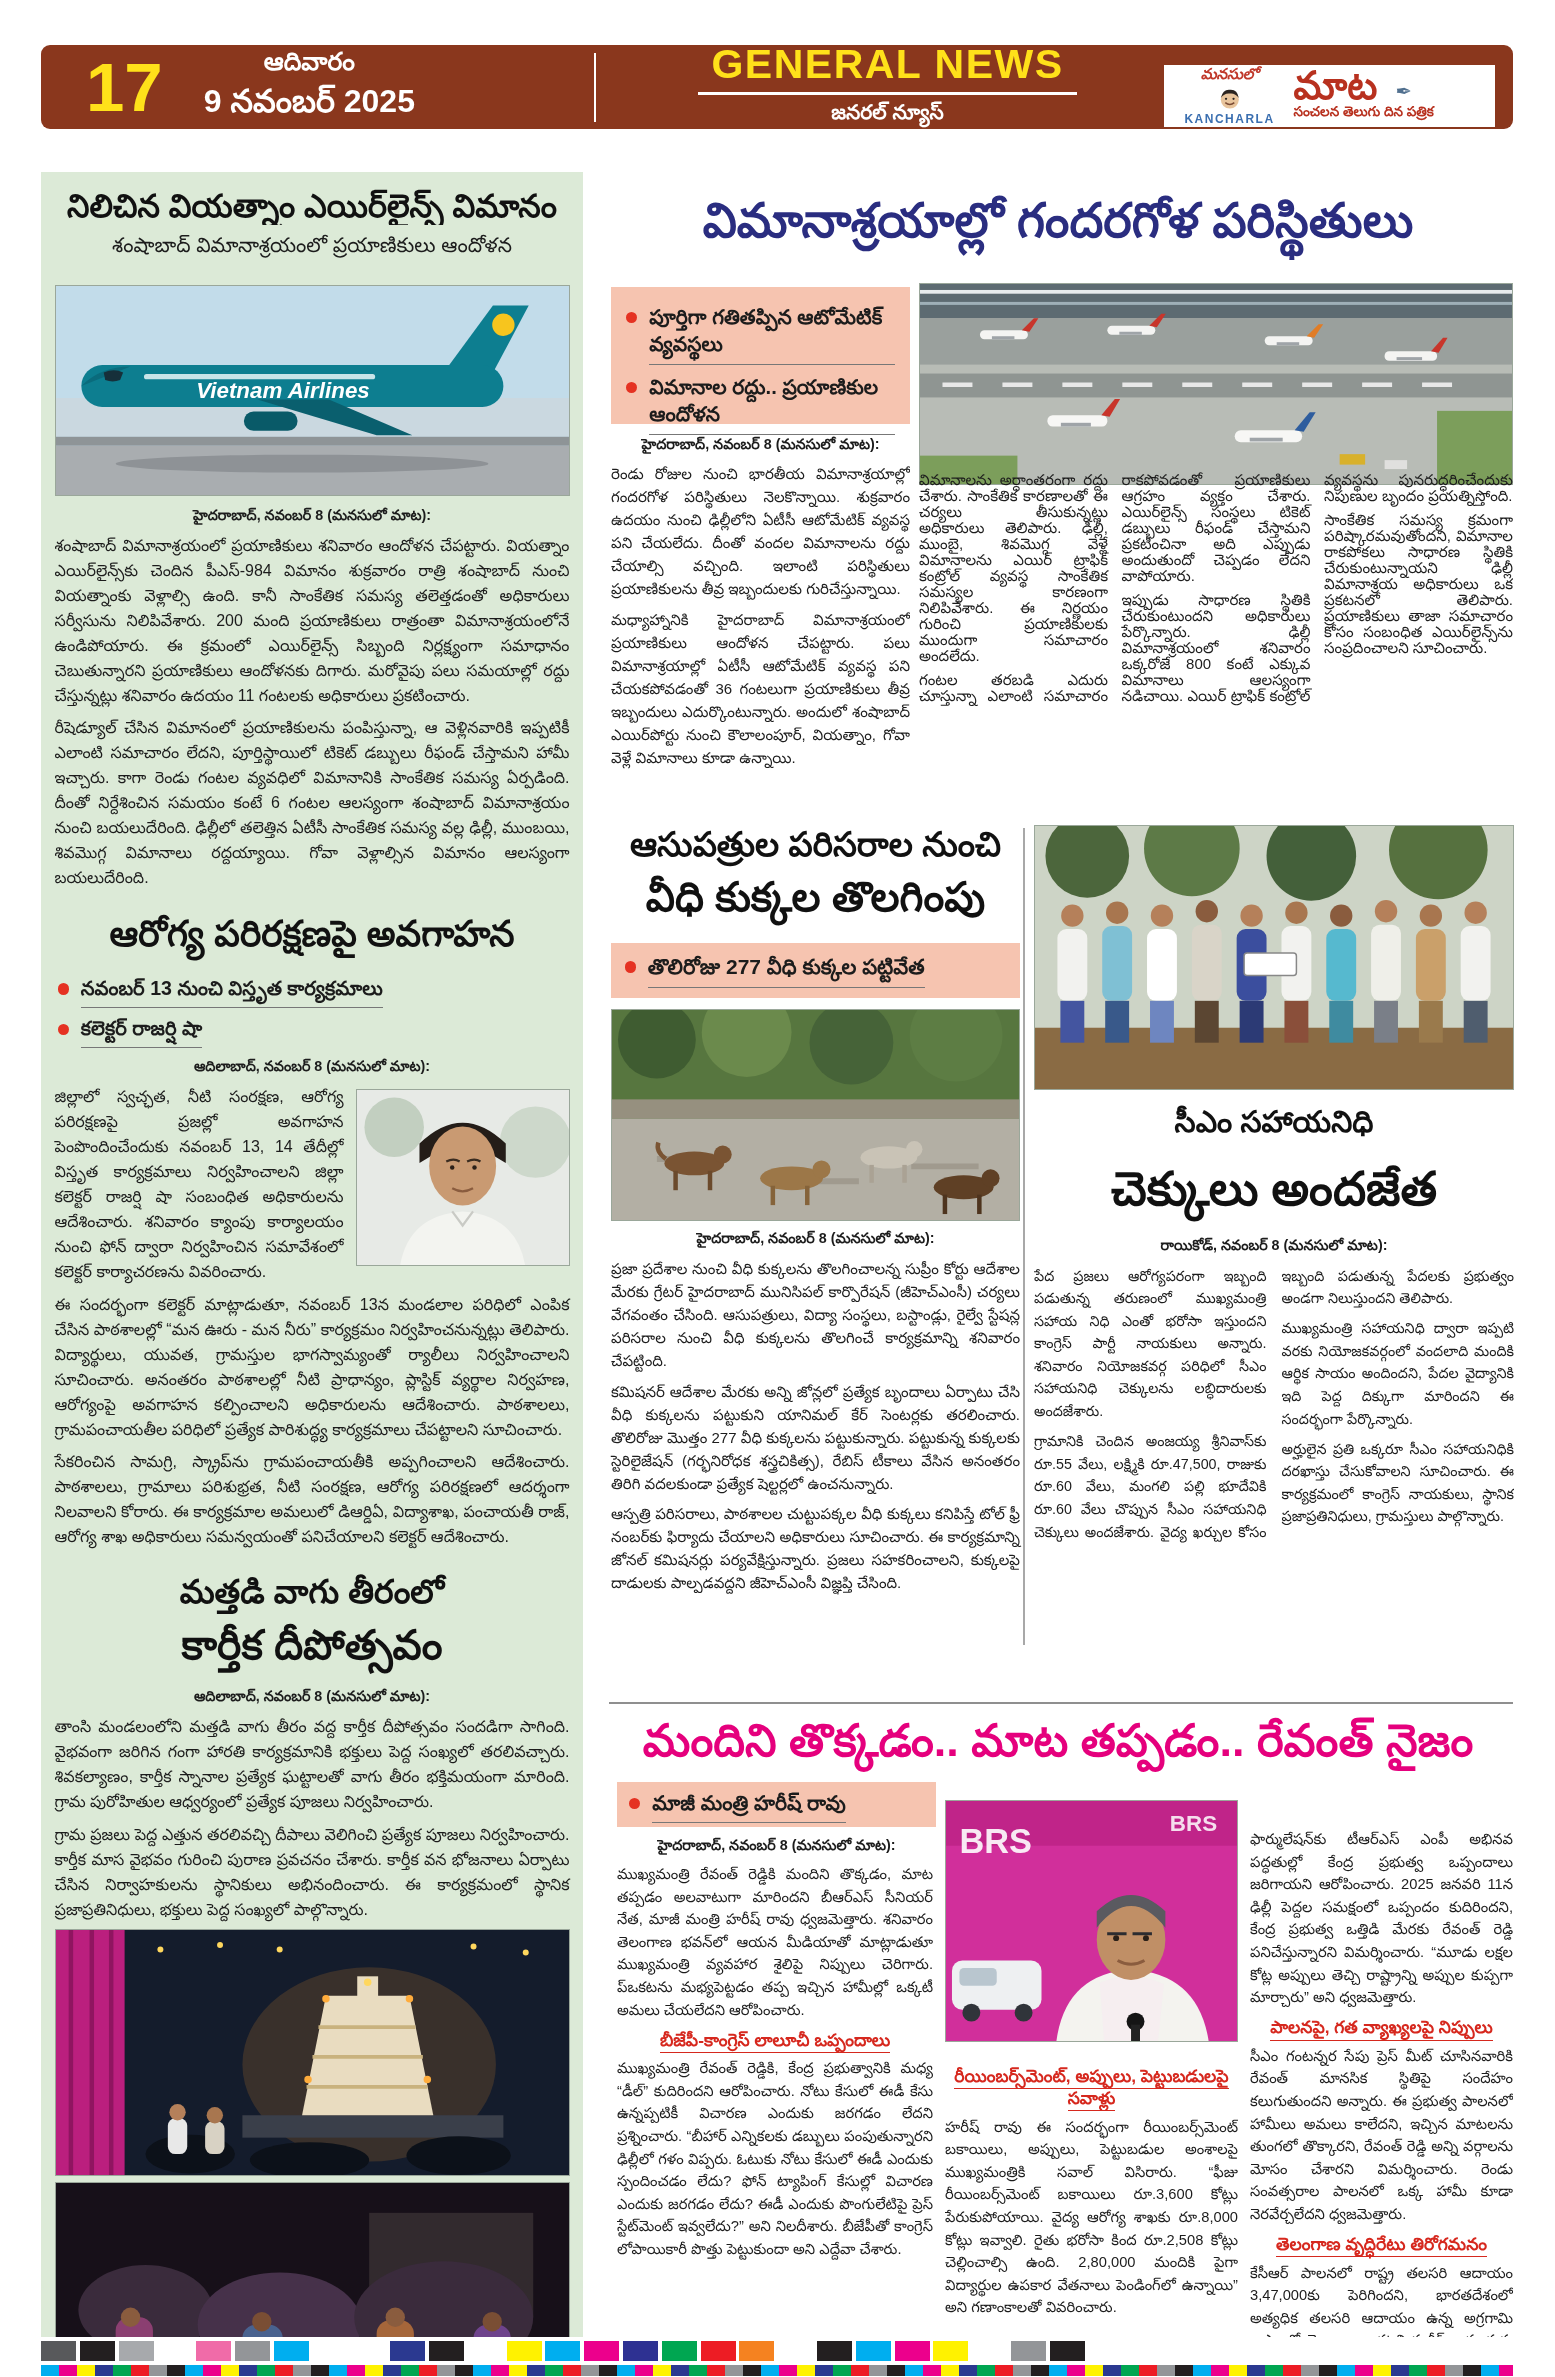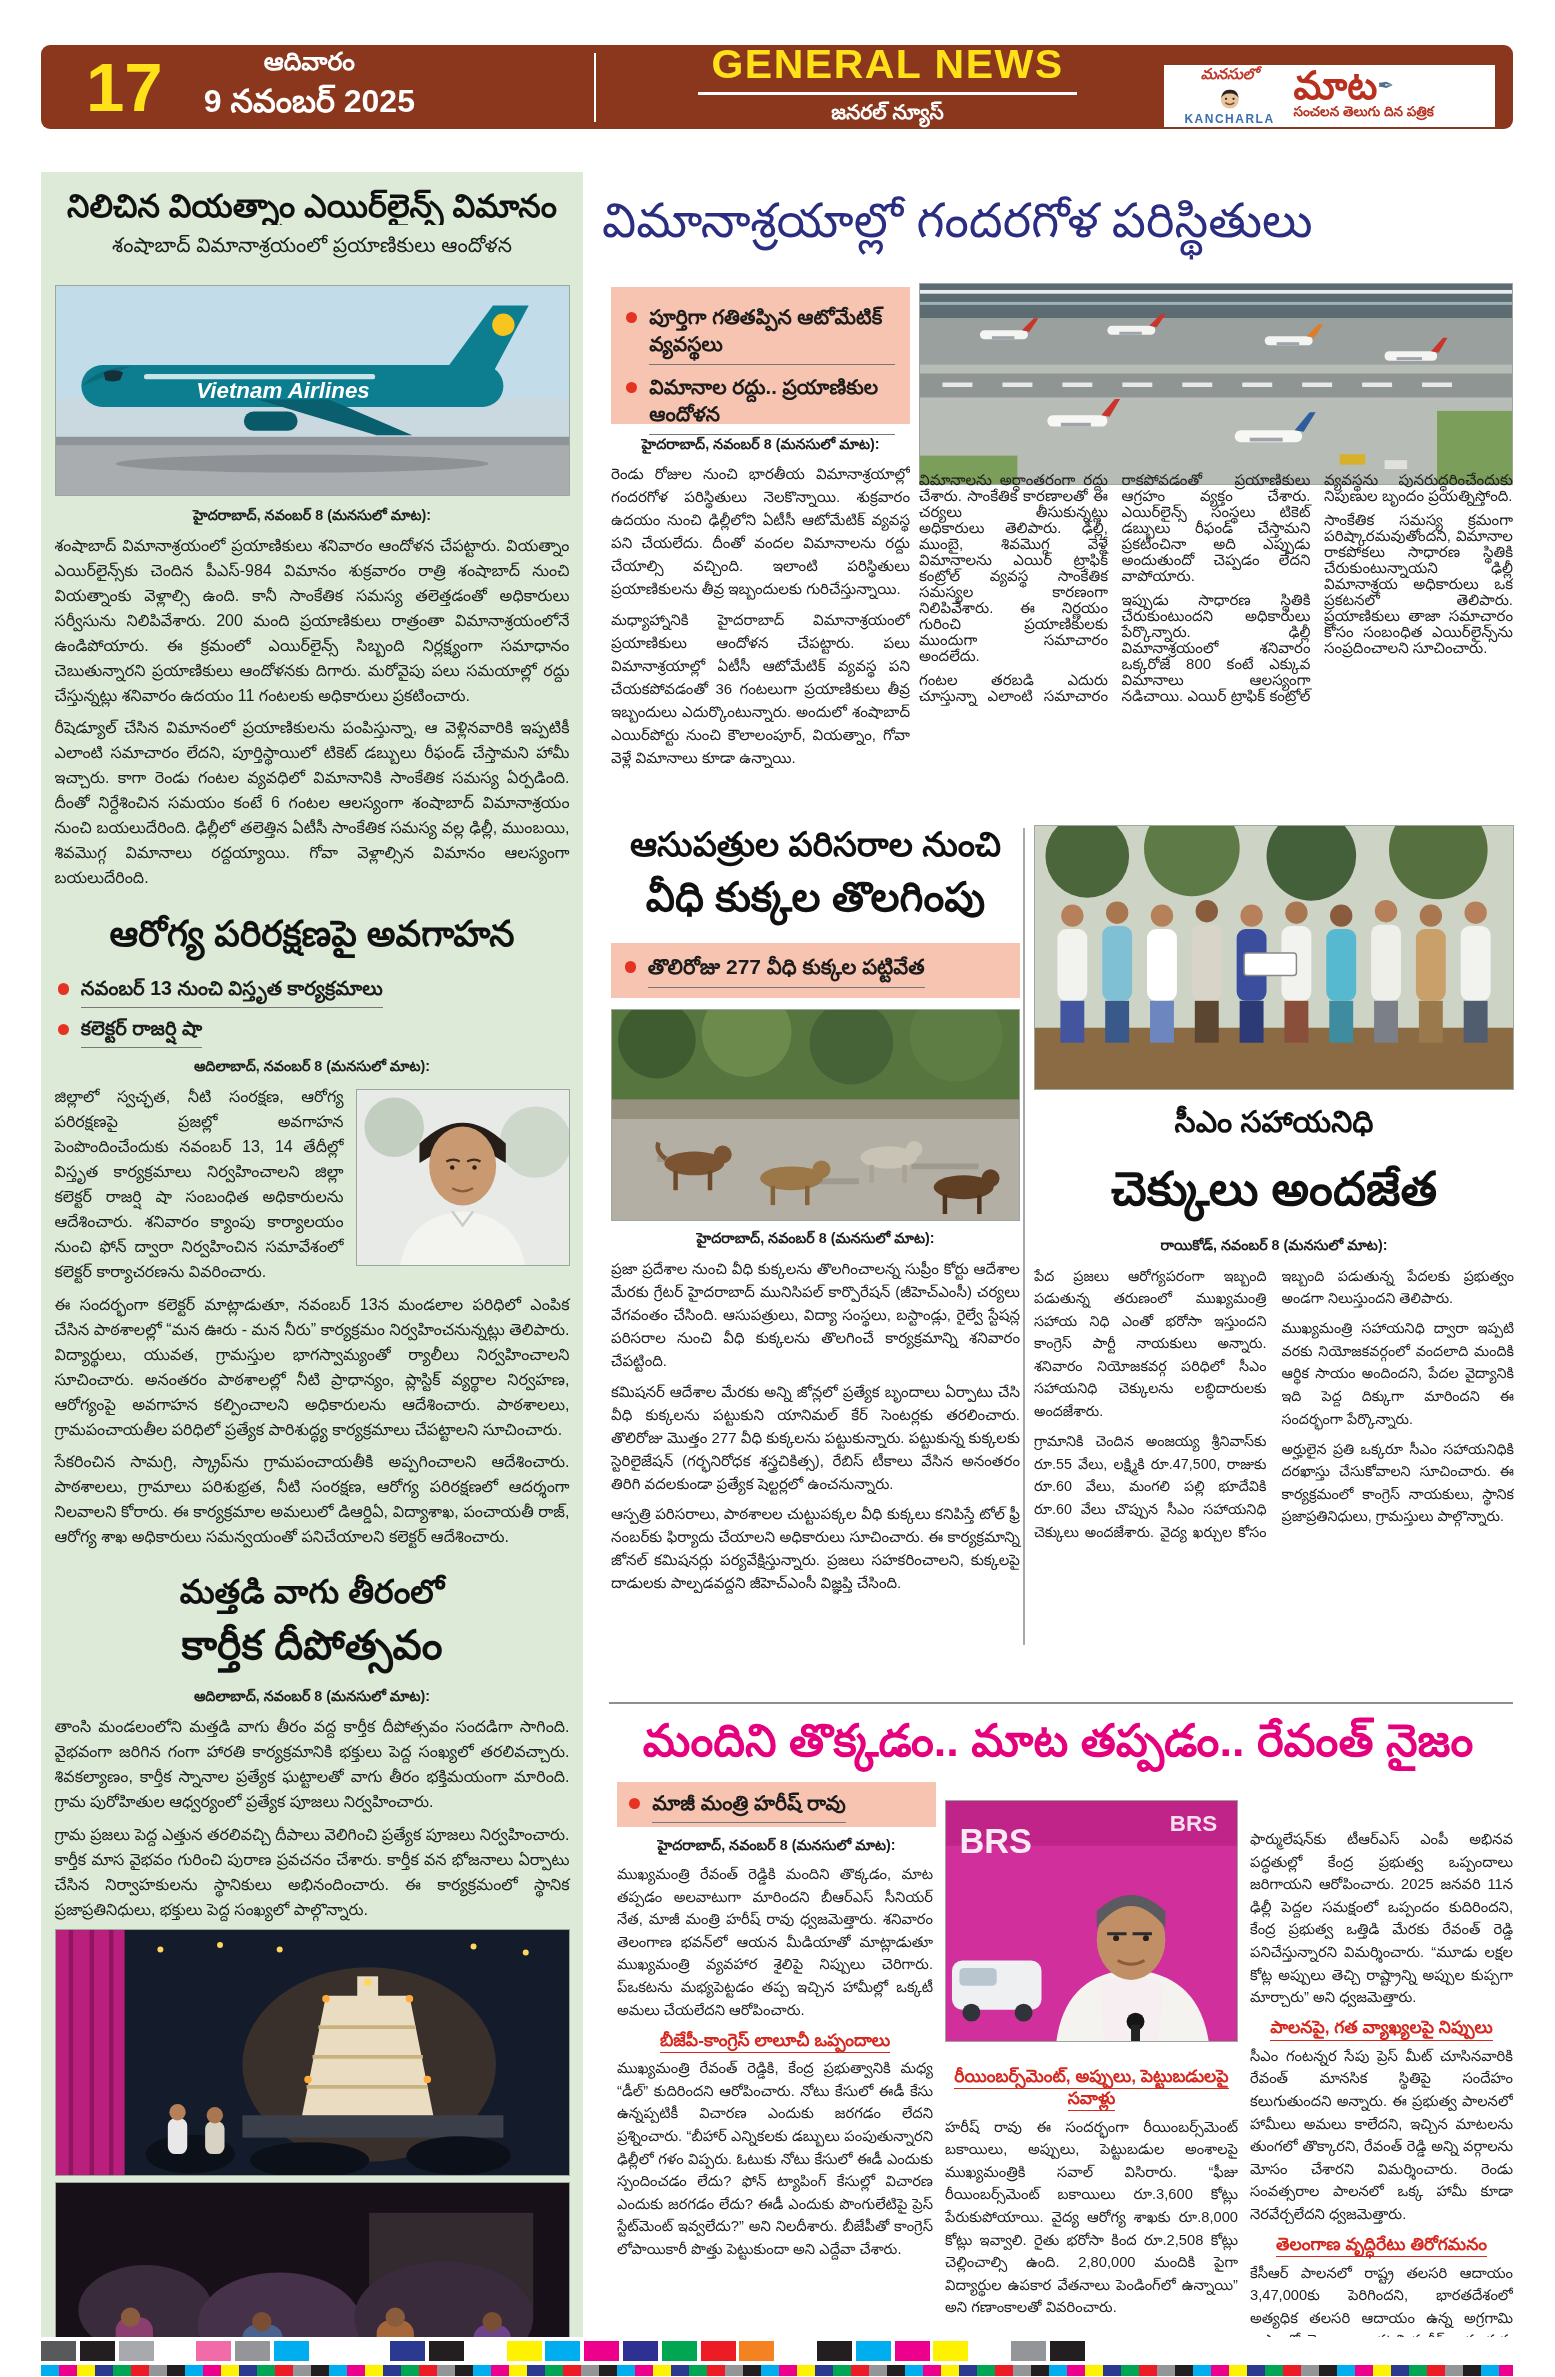"మాట" .logo-name-row { align-items: center -> flex-end; gap: 0 -> 18px }
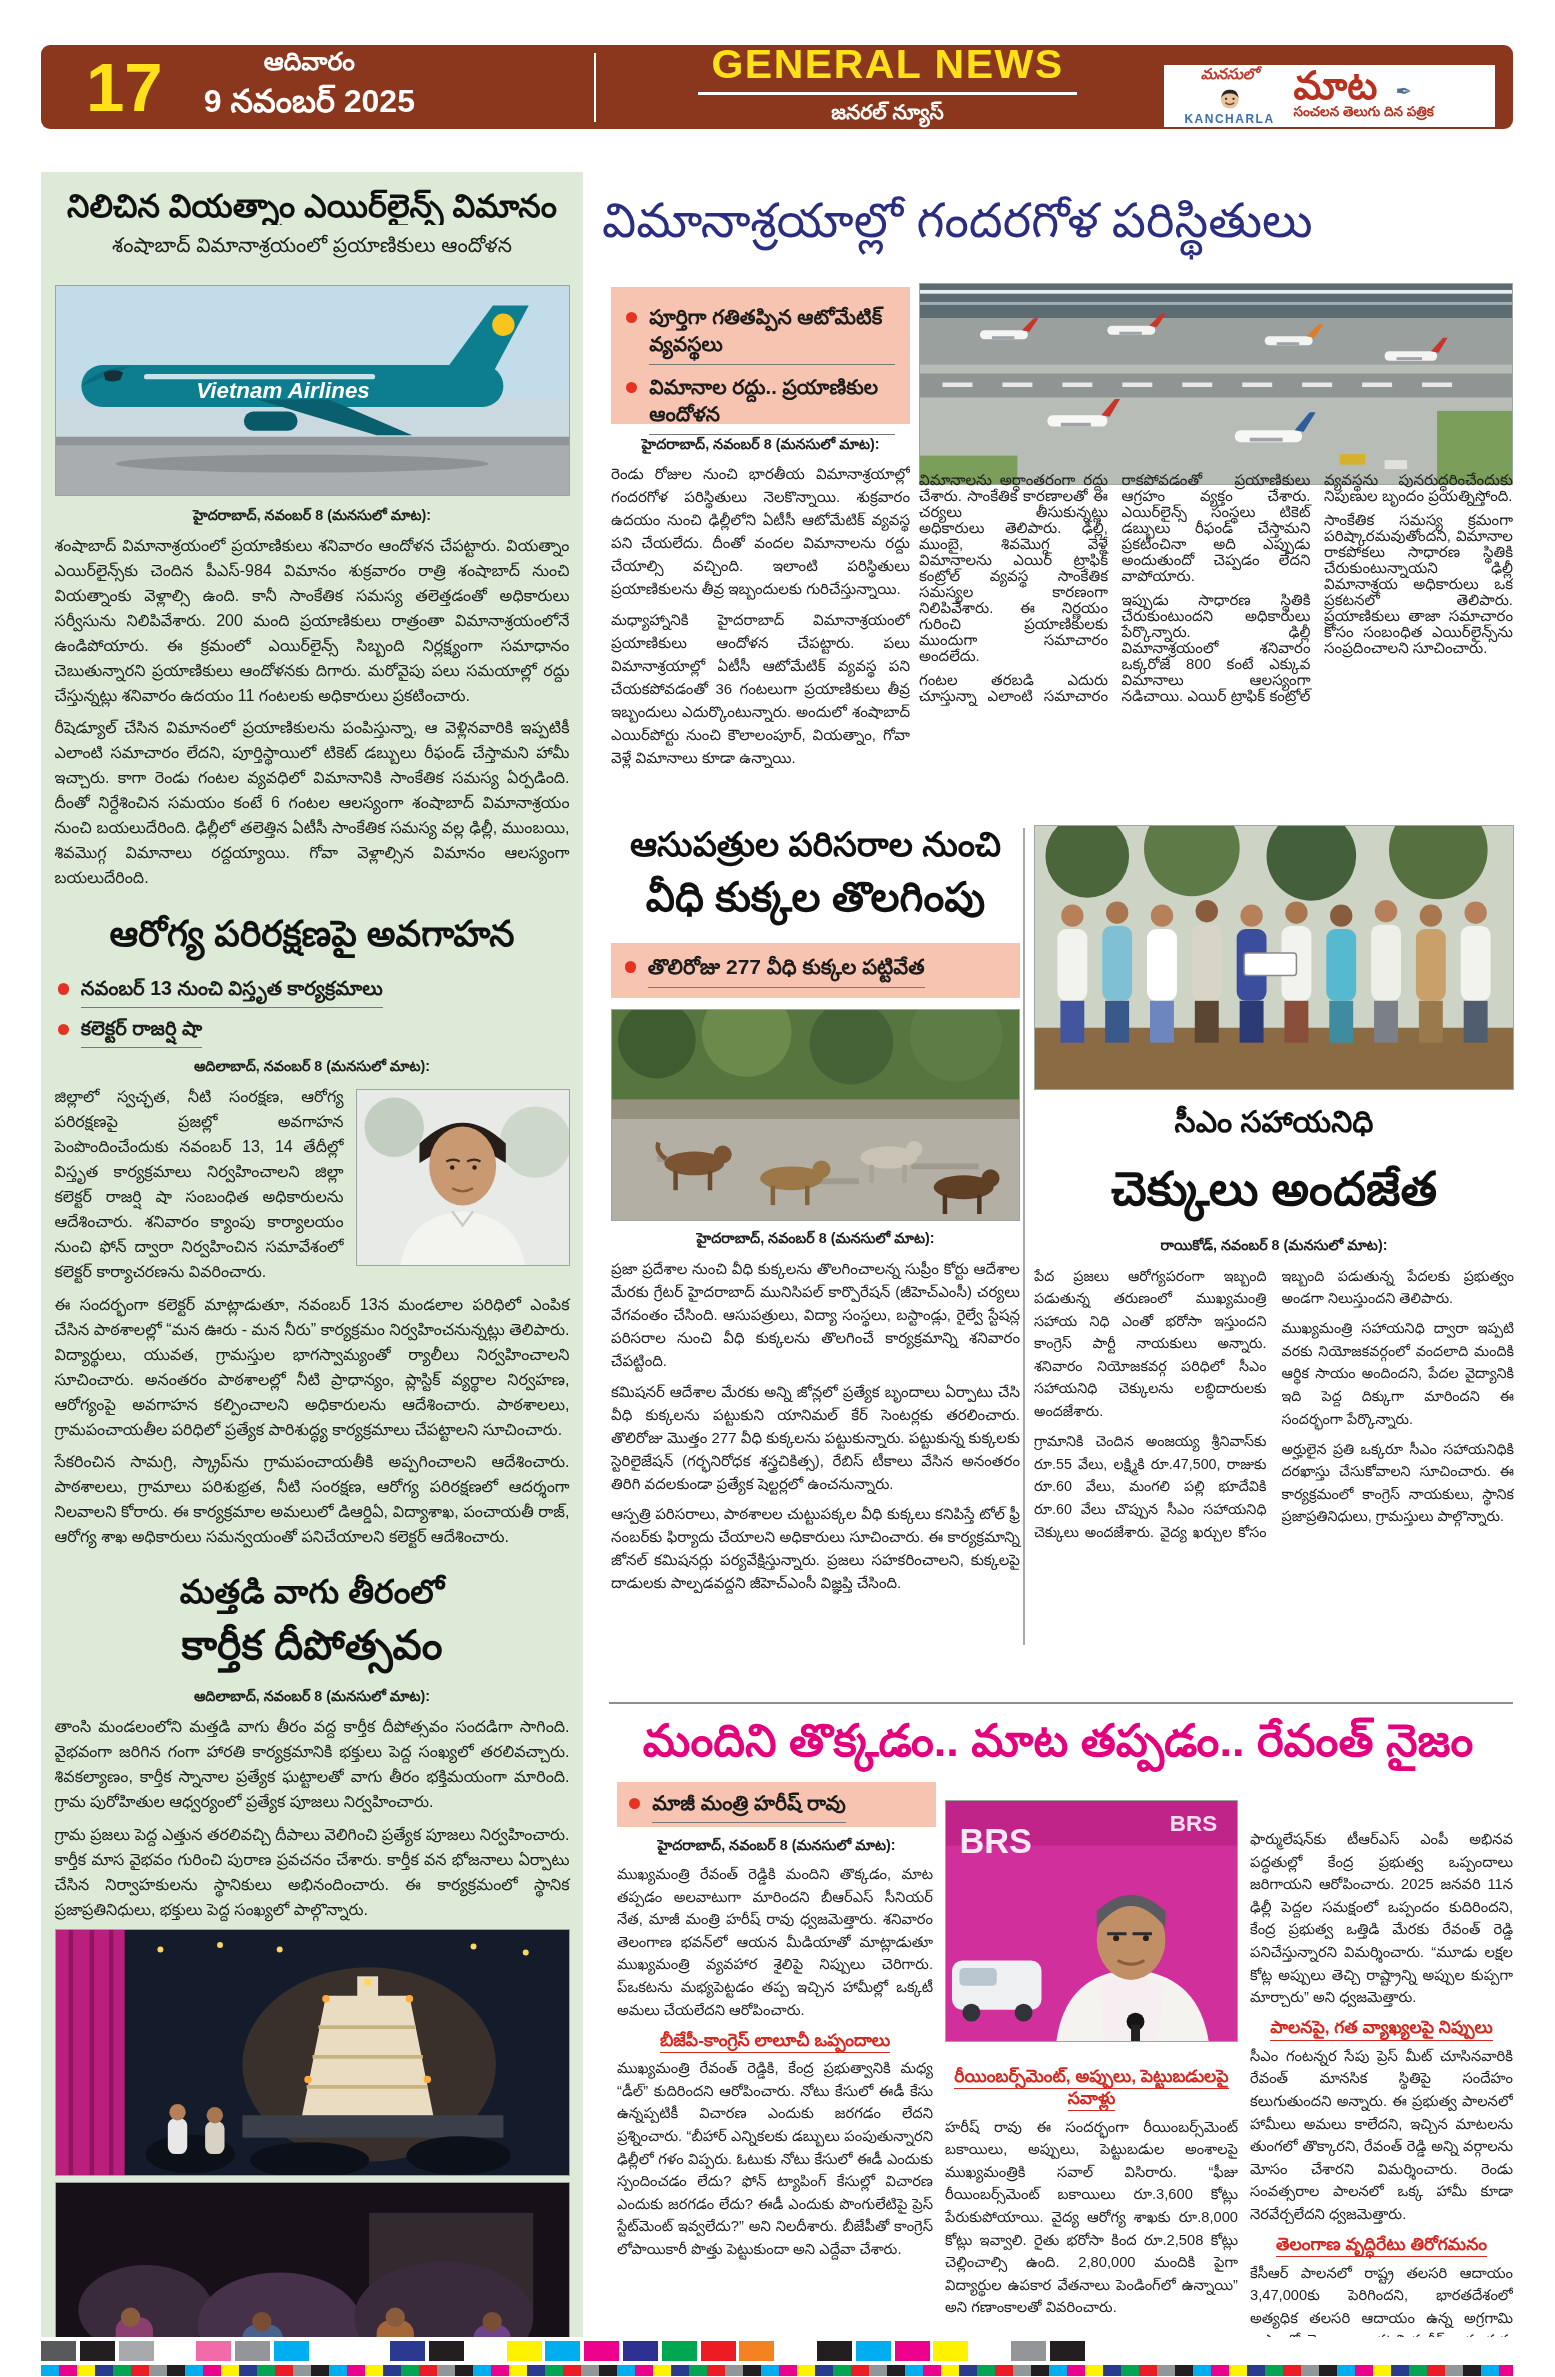"విమానాశ్రయాల్లో గందరగోళ పరిస్థితులు" .airports-headline { font-weight: normal -> bold; text-align: left -> center }
